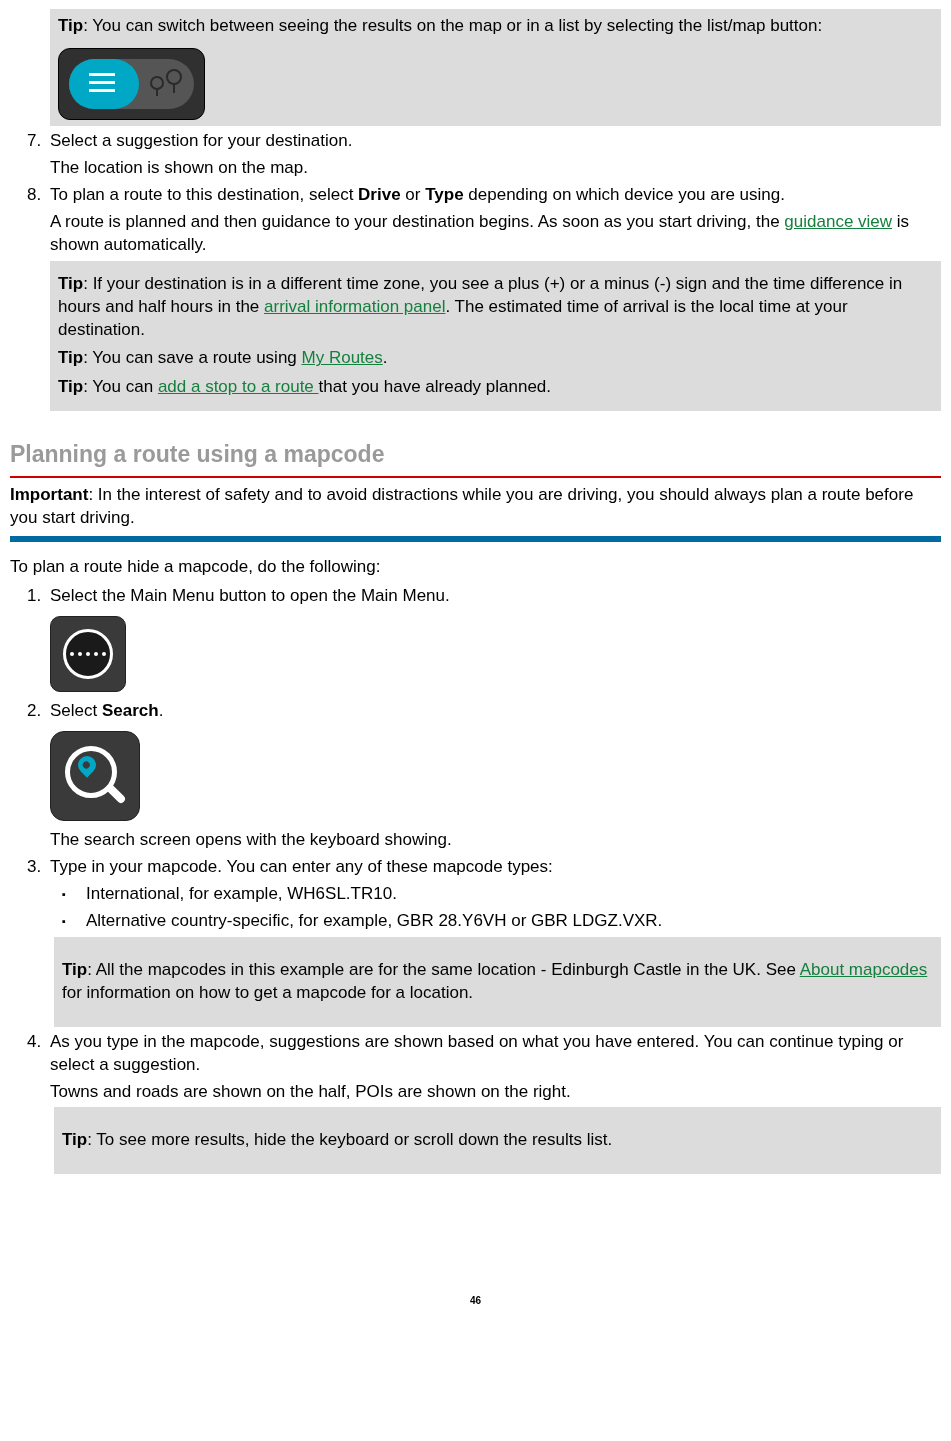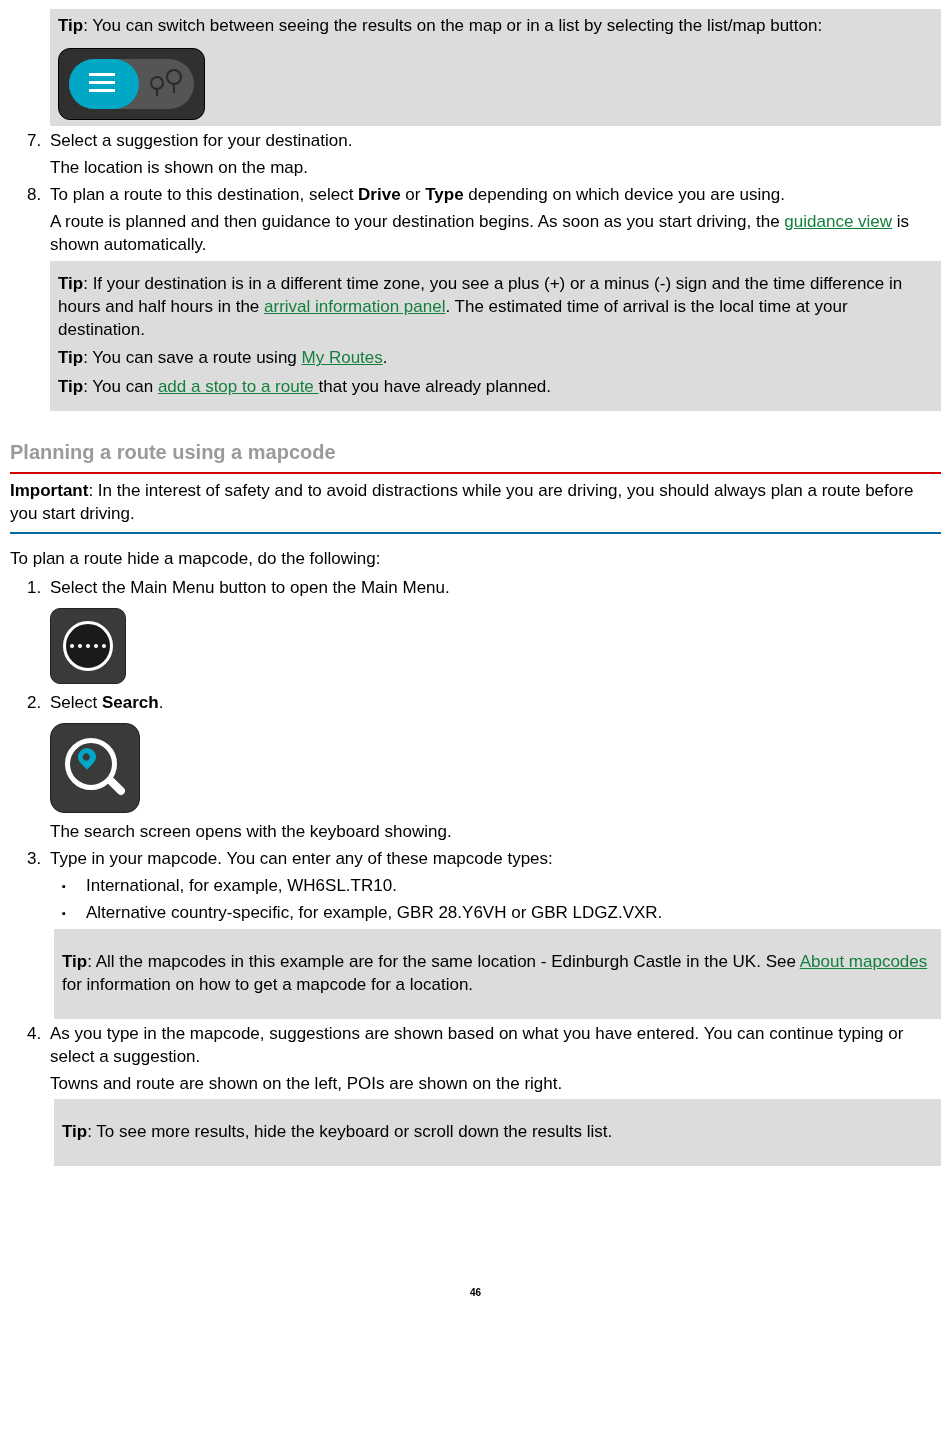"Planning a route using a" h2.section { font-size: 20px -> 23px }
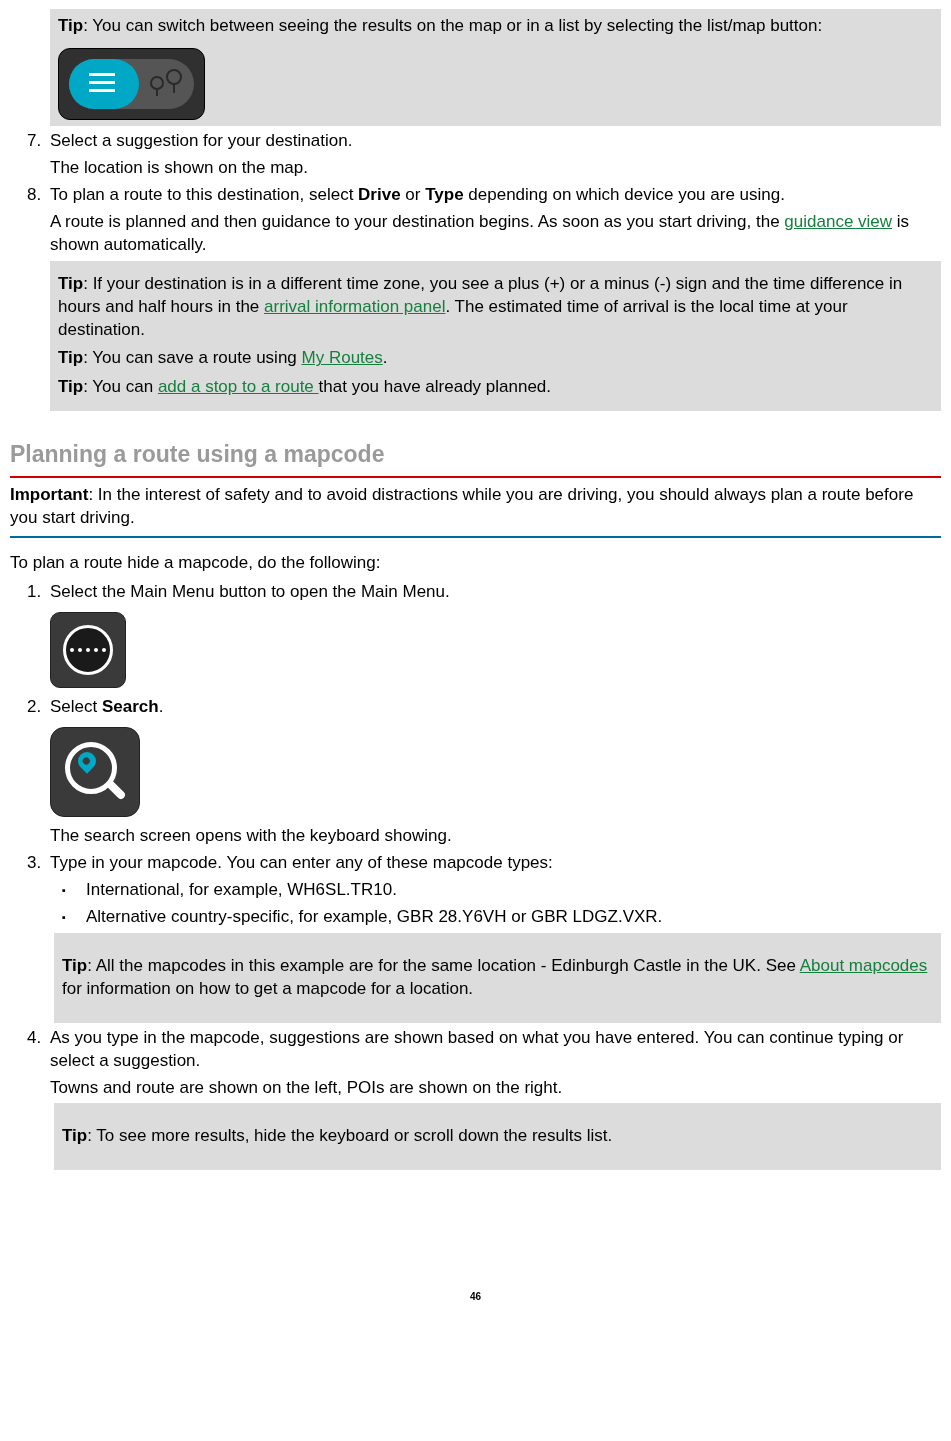"Important: In the interest of" .redbox { border-bottom: 2px solid #0369a1 -> 6px solid #0369a1 }
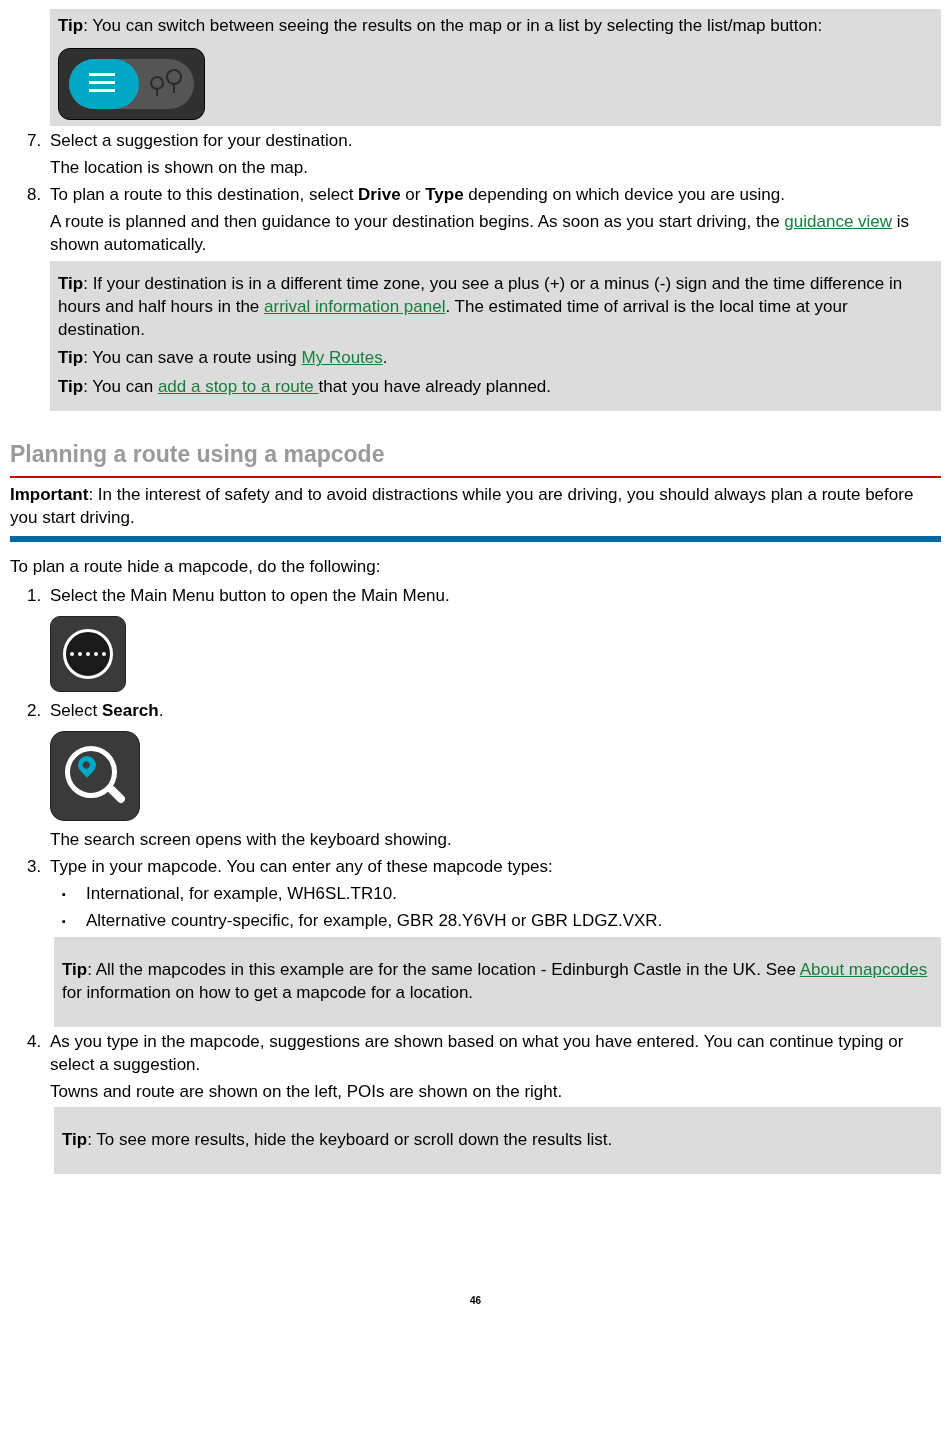"Towns and route are shown" p.para { text: route are shown on the left -> roads are shown on the half }
